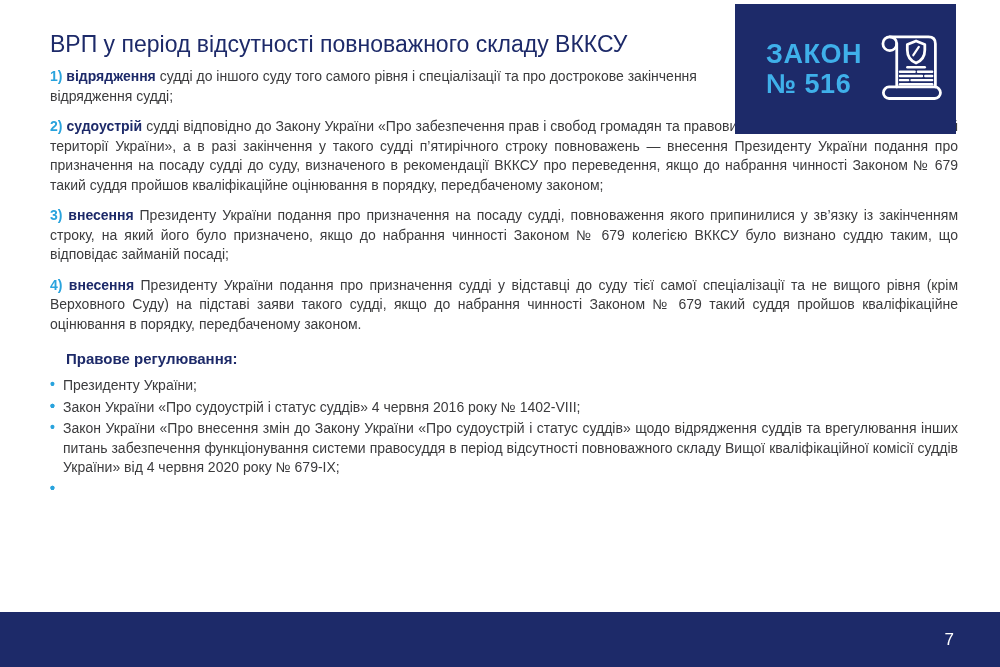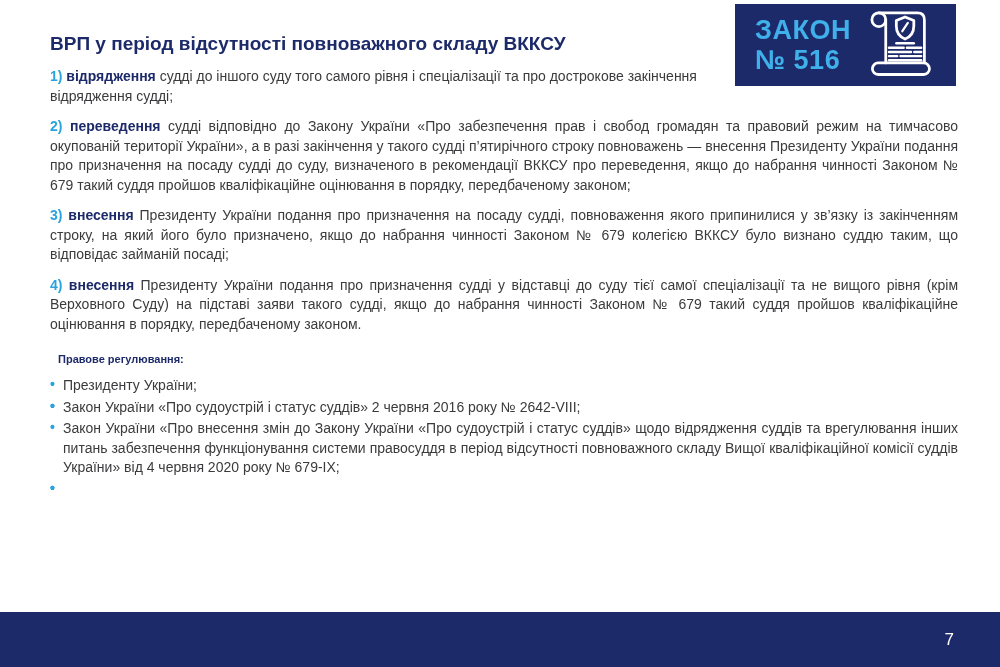"ВРП у період відсутності повноважного" h1.title { font-size: 19px -> 23px; font-weight: 700 -> 400 }
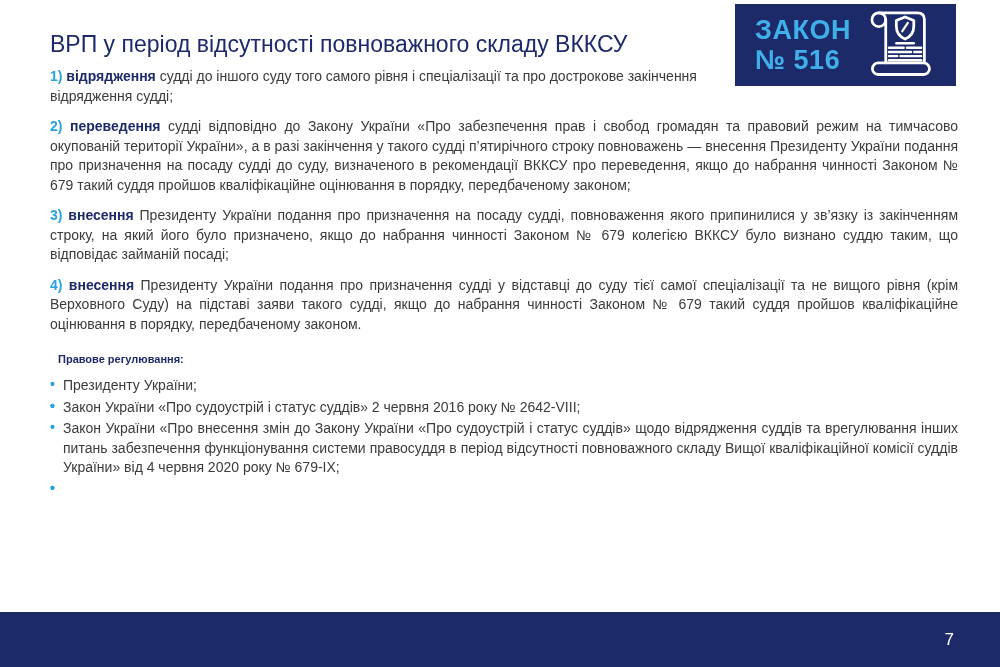"ЗАКОН" .badge { height: 82px -> 130px; padding-left: 20px -> 31px }
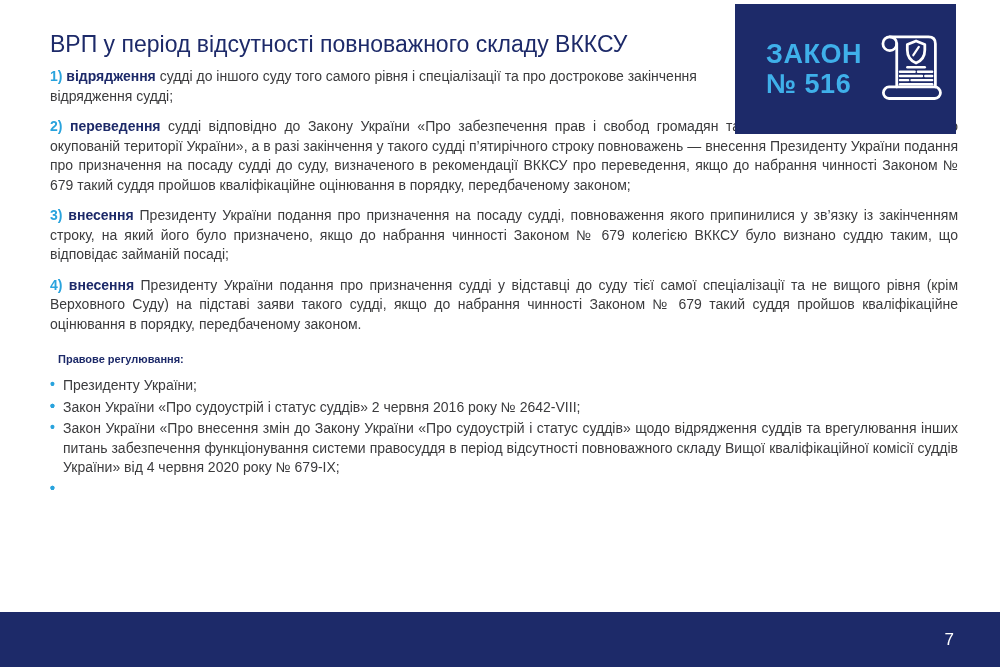"переведення" span.lead { text: переведення -> судоустрій }
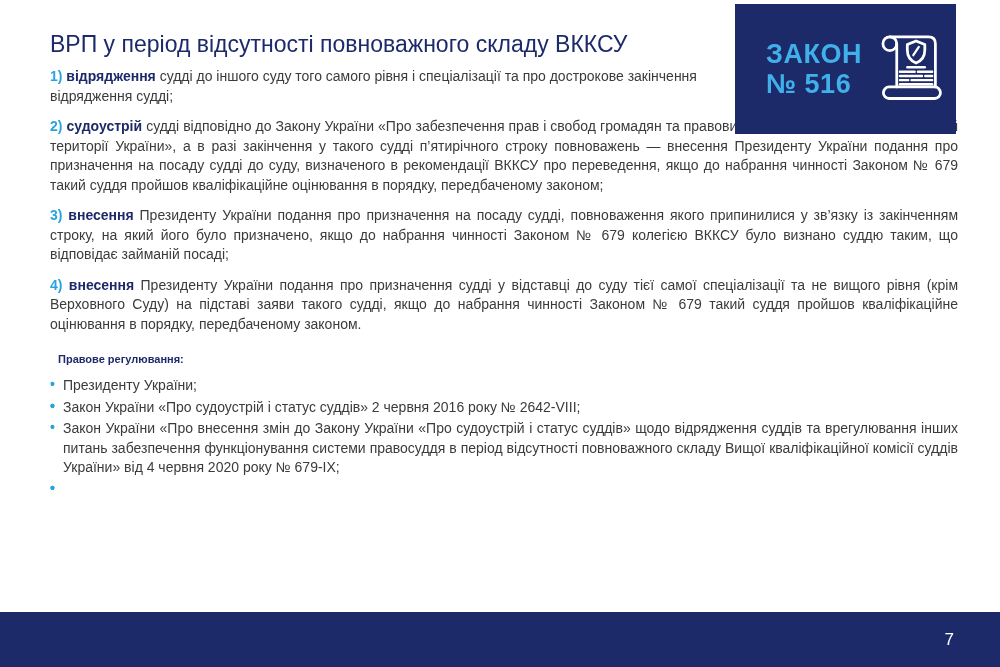"Правове регулювання:" h2.legal-heading { font-size: 11px -> 15px; margin: 15px 0 7px 8px -> 15px 0 7px 16px }
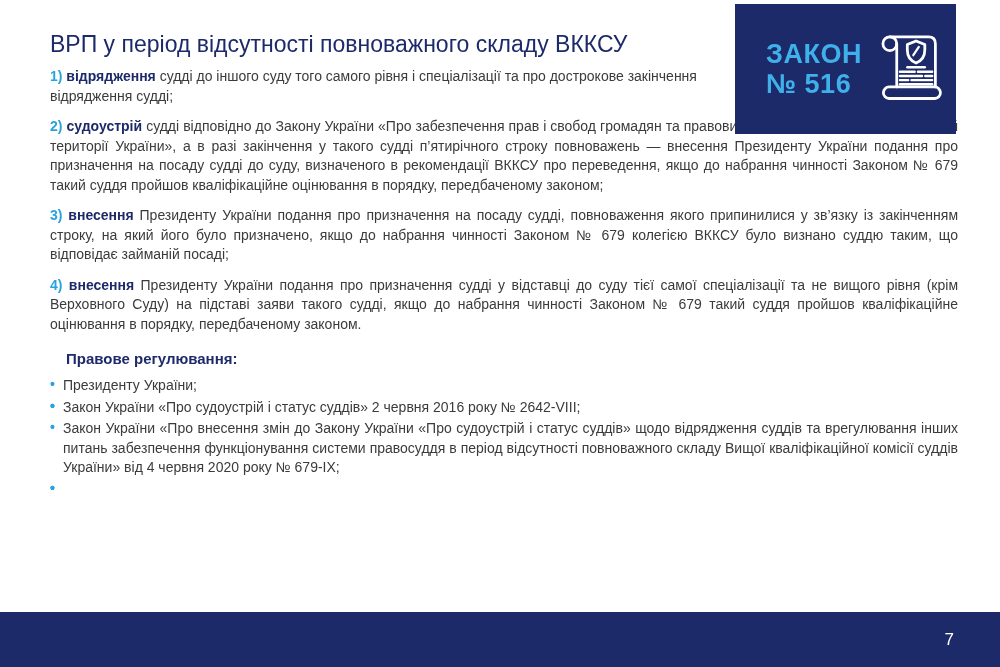"Закон України «Про судоустрій і" span { text: 2 червня 2016 року № 2642-VIII -> 4 червня 2016 року № 1402-VIII }
